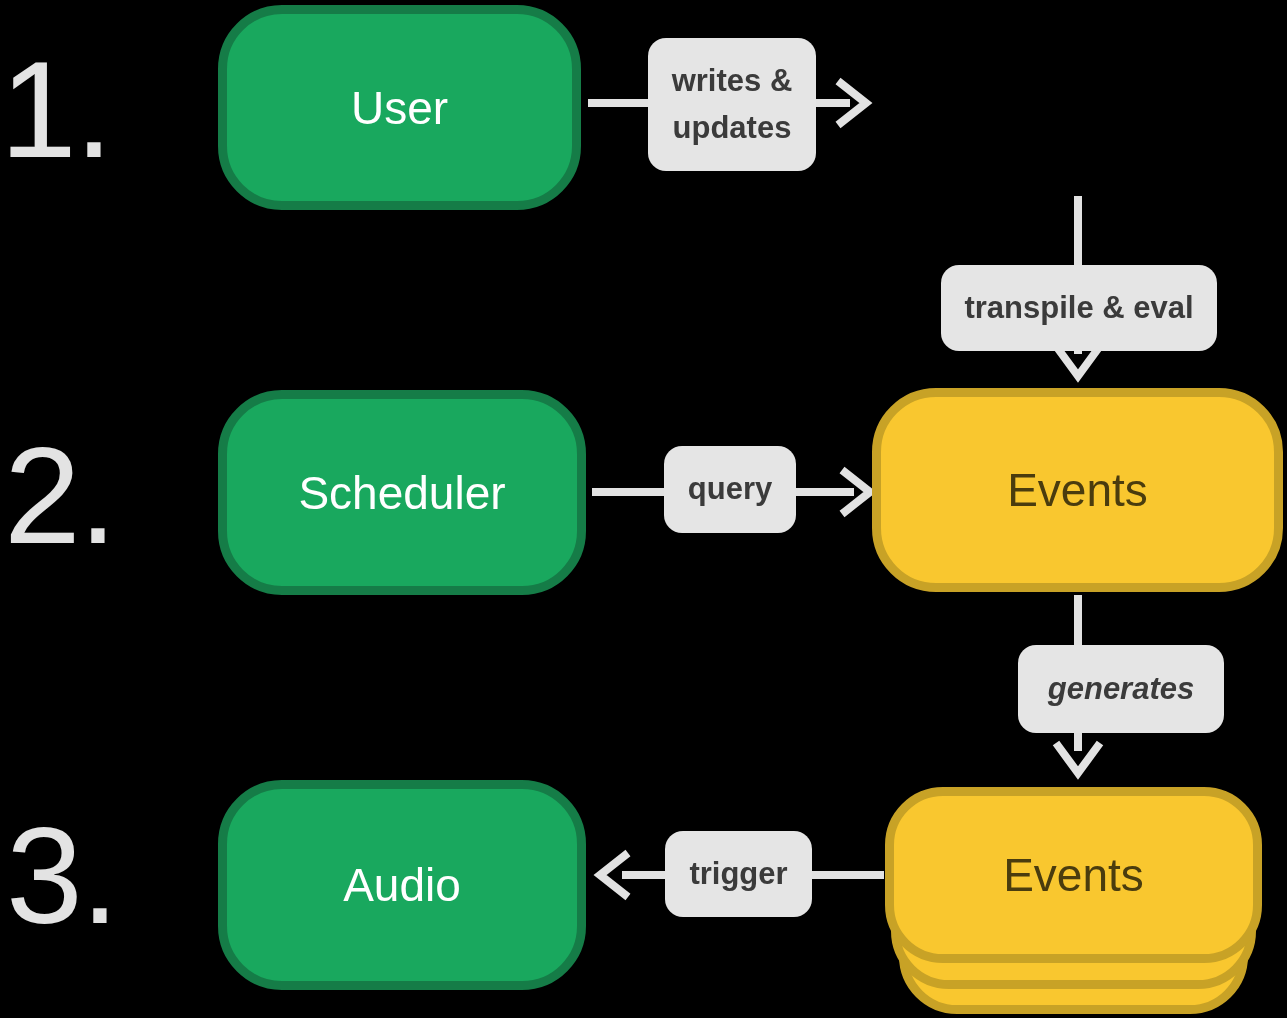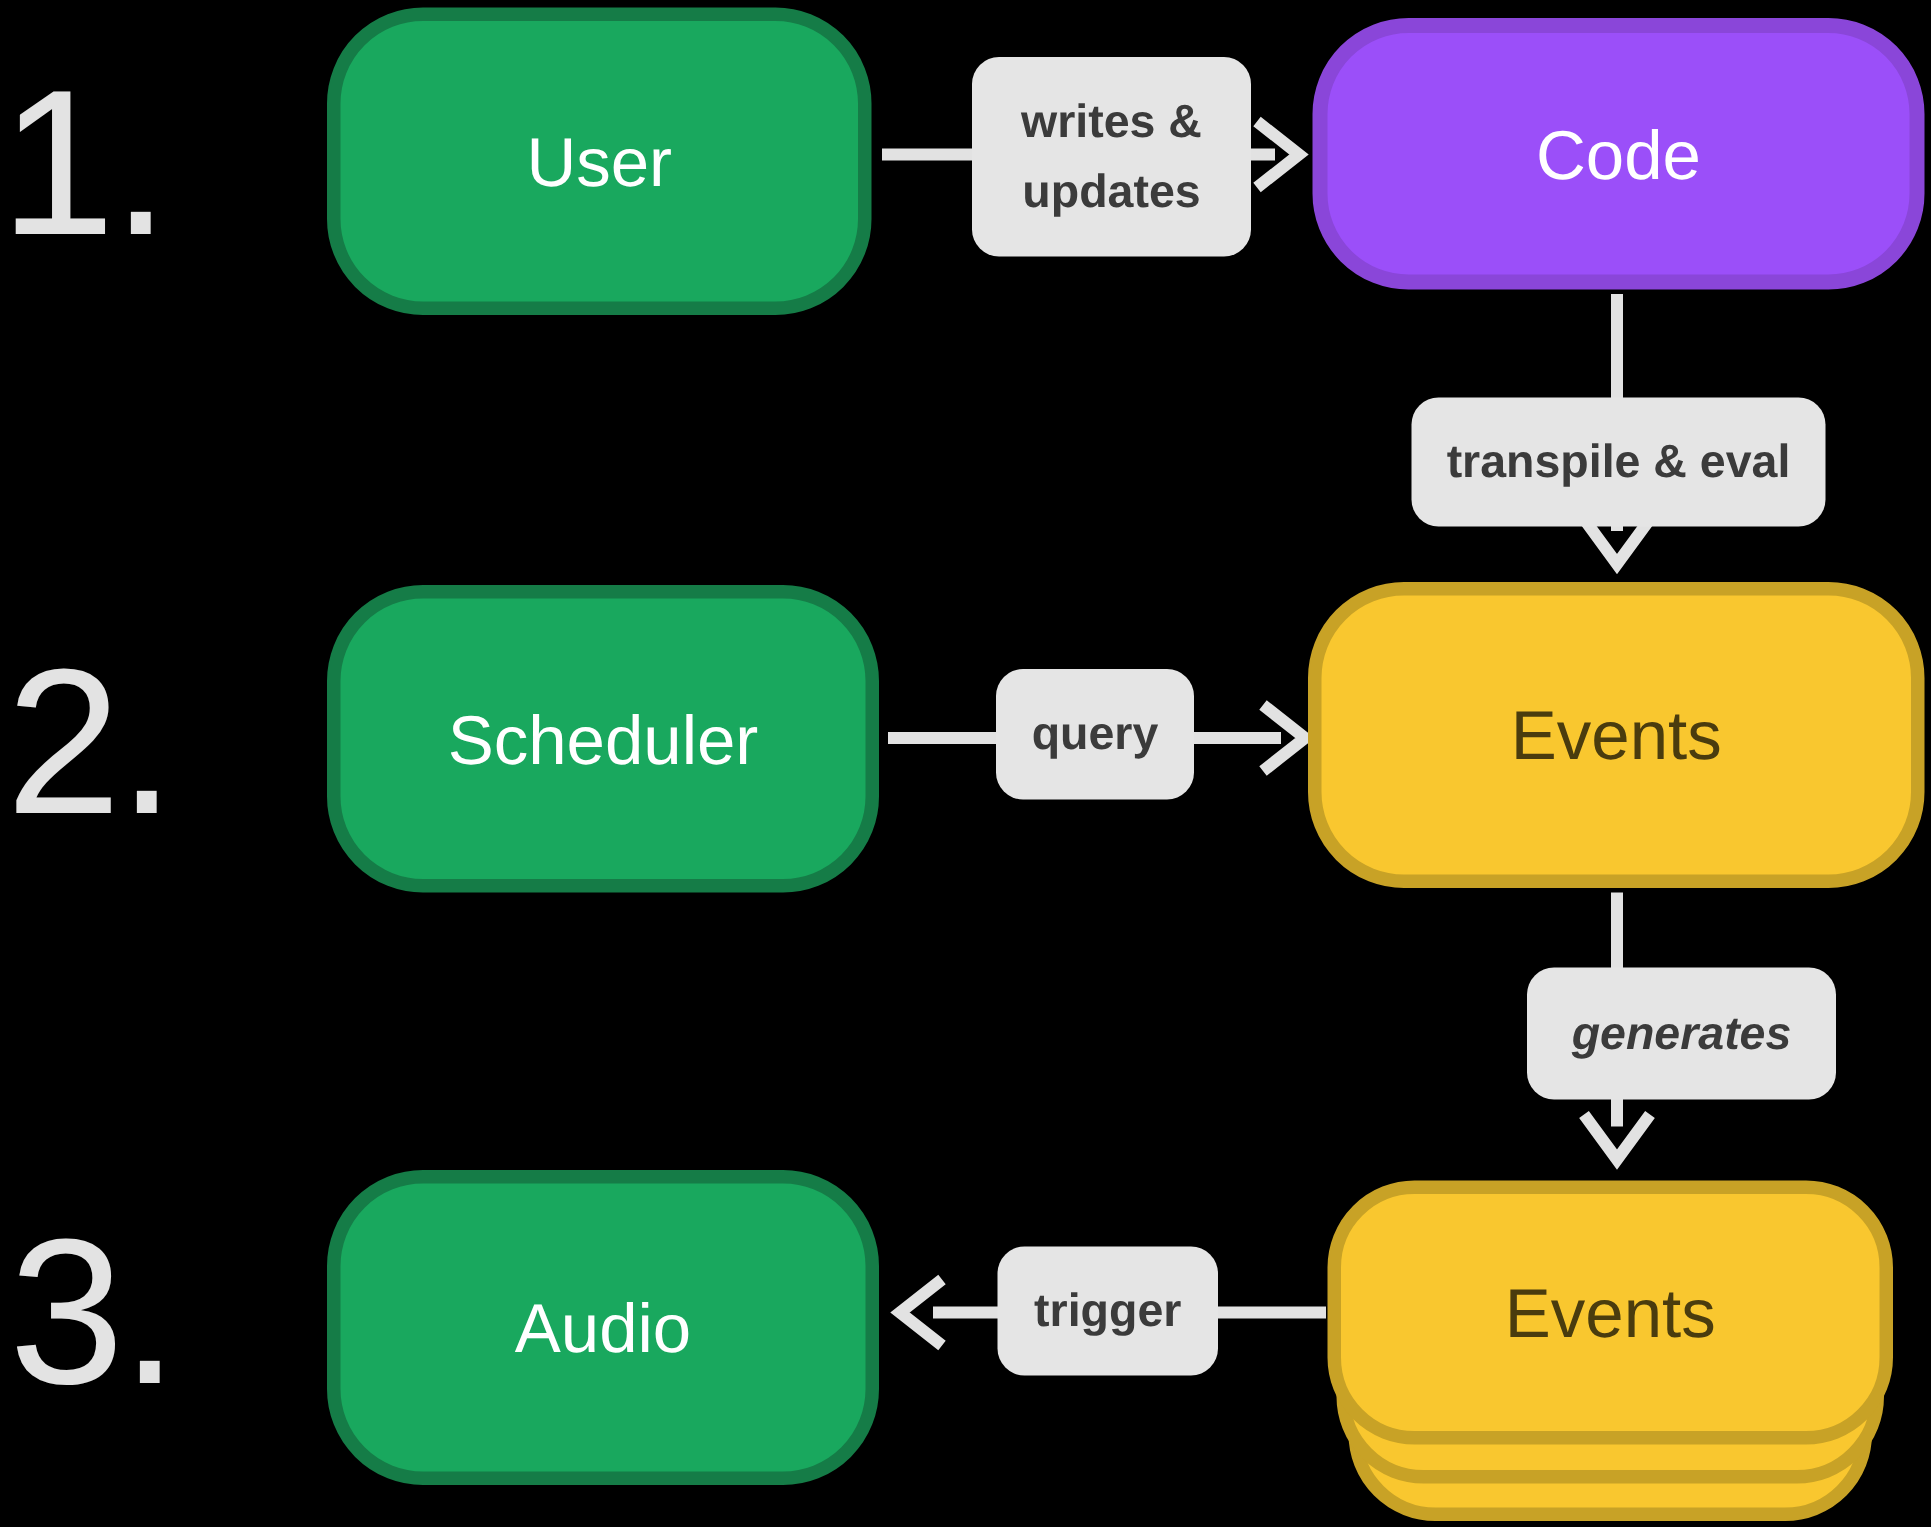"writes & updates" div.edge-label { width: 186px -> 168px }
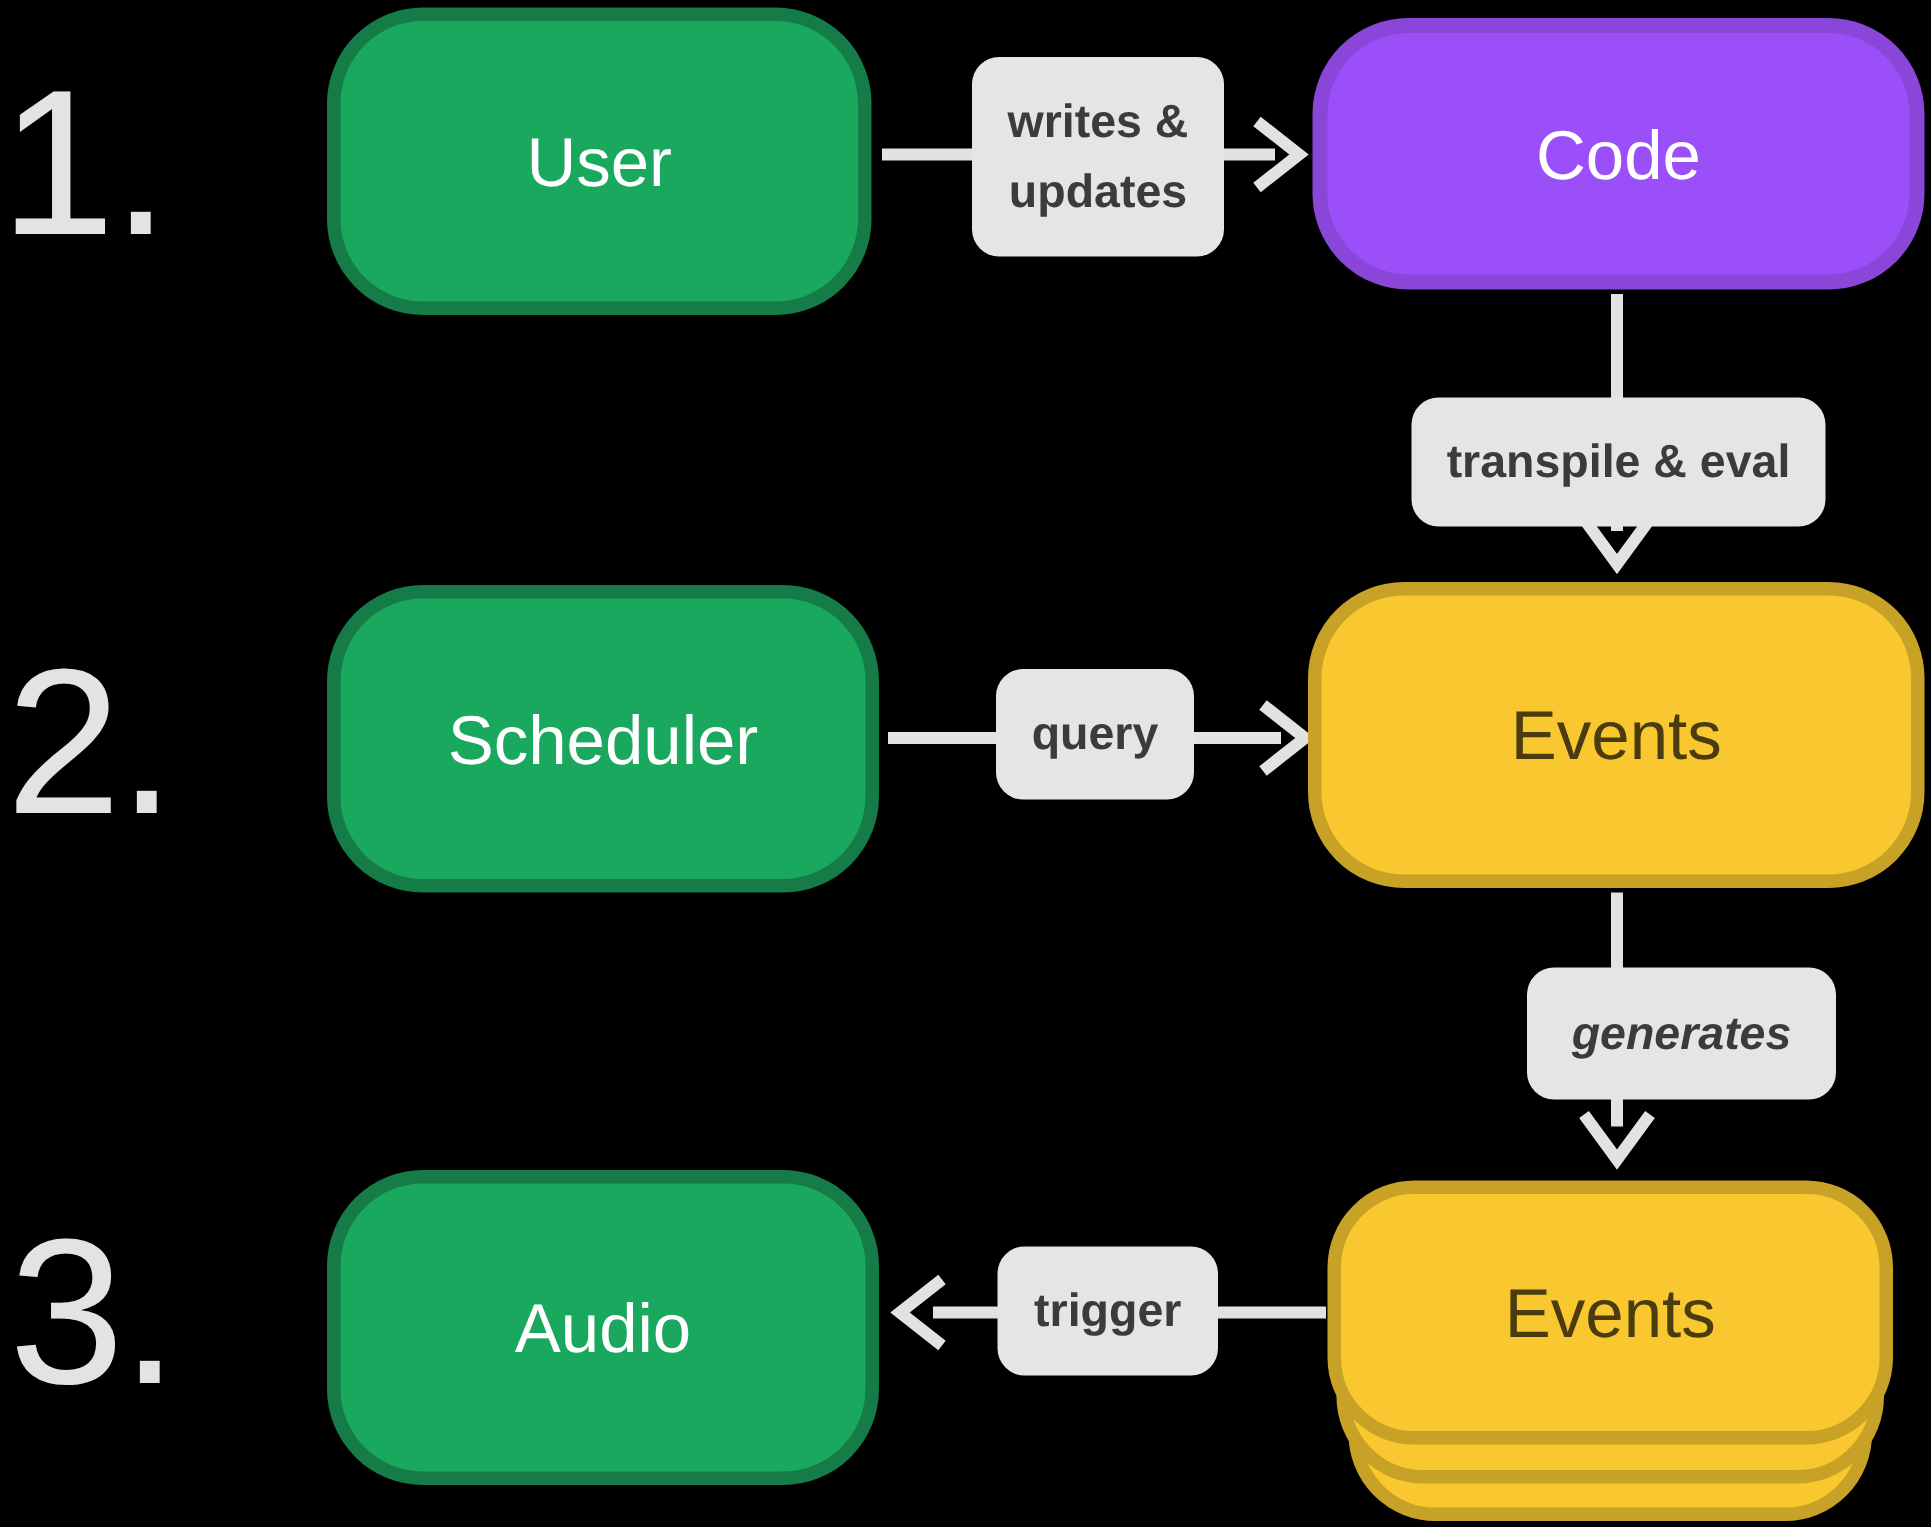"Code" div.node { html: <div> <span>Code</span> </div> -> none }
